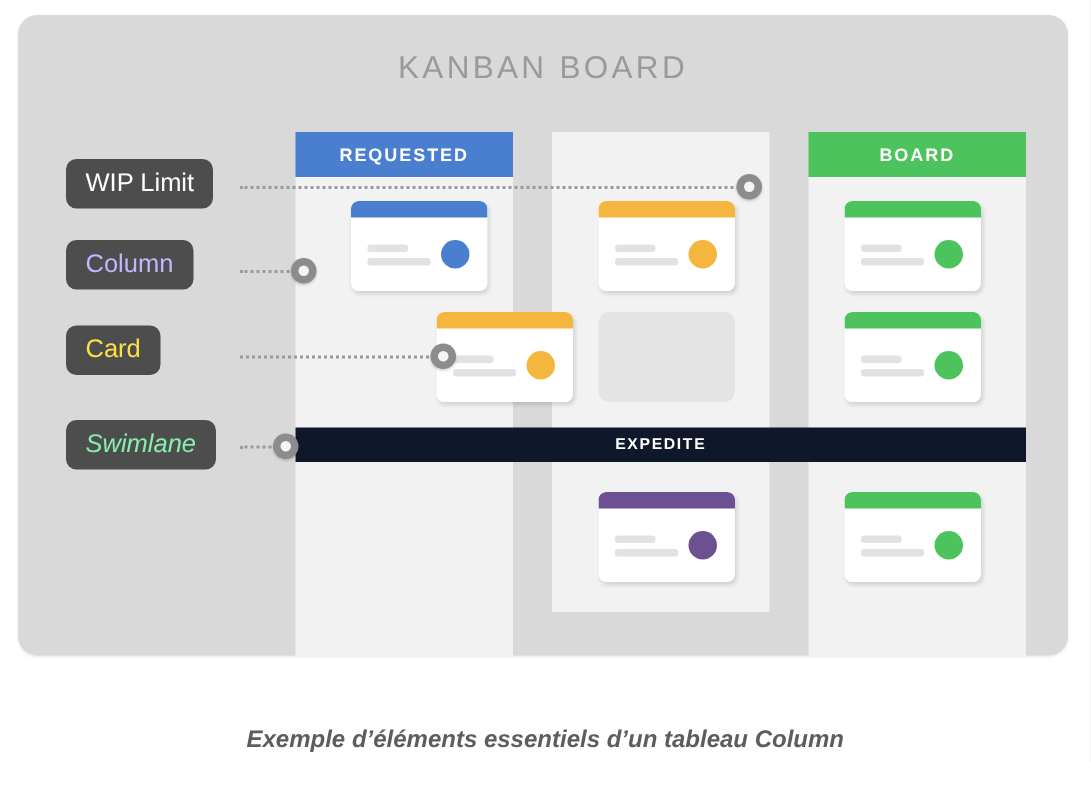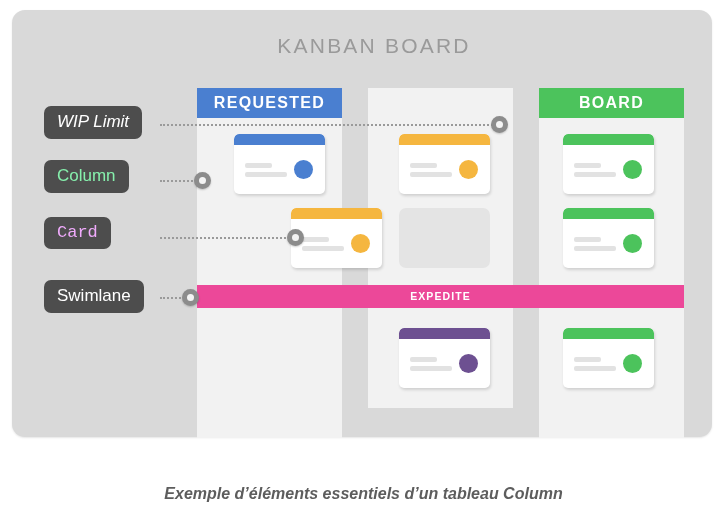"KANBAN BOARD" #board-title { left: 12px -> 0 }
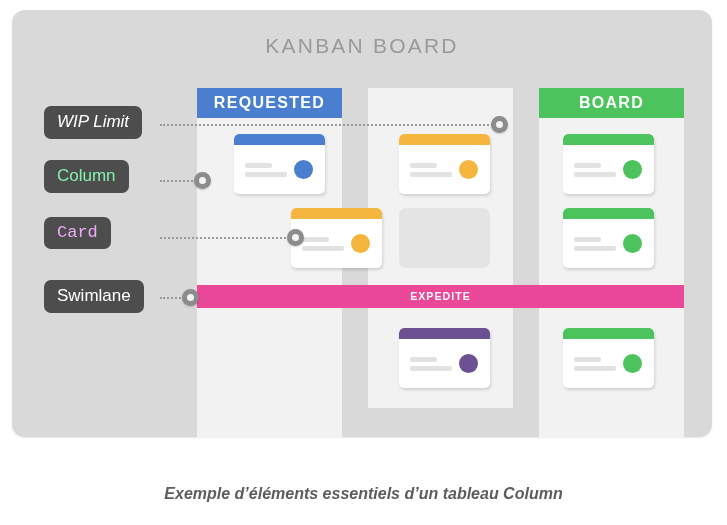"REQUESTED" .column-header { font-size: 16px -> 12px }
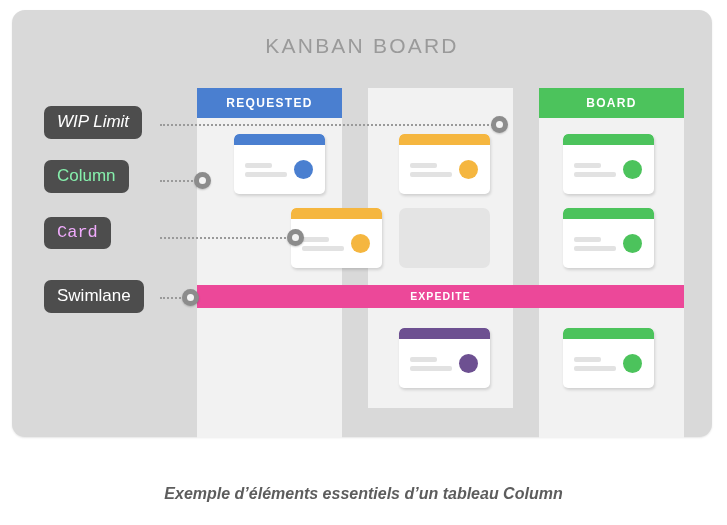"WIP Limit" #label-wip { font-style: italic -> none }
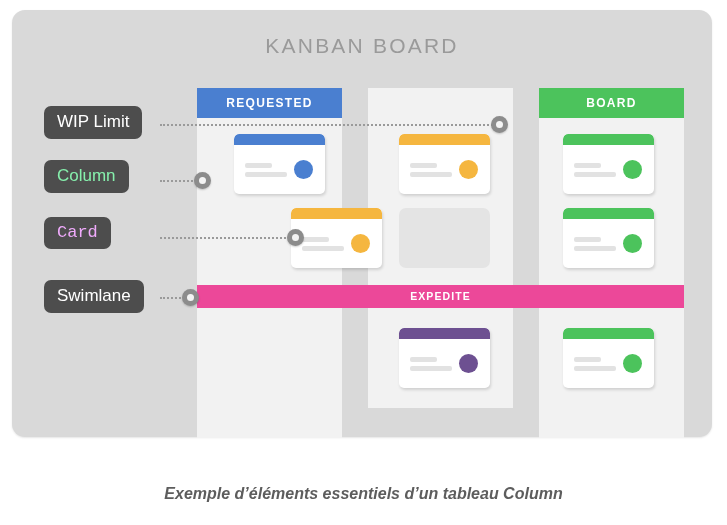"Column" div.annot-label { color: #86efac -> #c4b5fd }
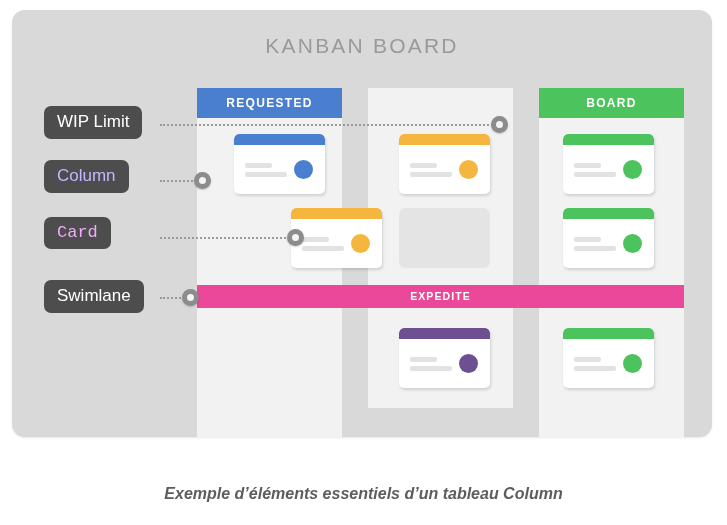"Card" div.annot-label { color: #f0abfc -> #fde047; font-family: Liberation Mono, monospace -> none }
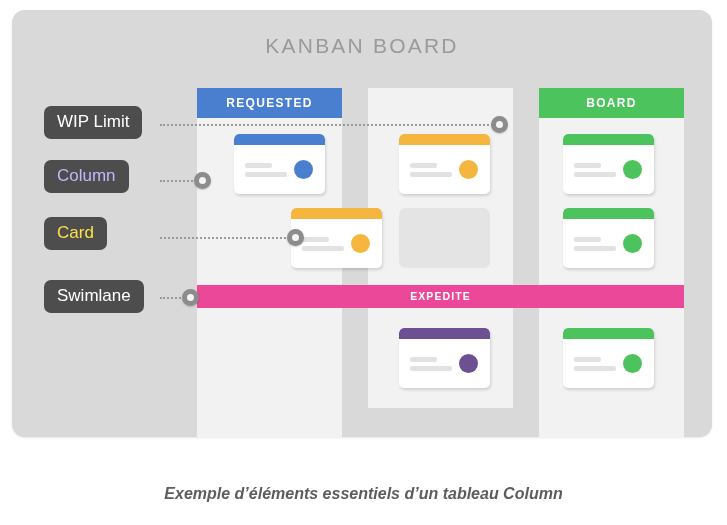"Swimlane" div.annot-label { color: #ffffff -> #86efac; font-style: none -> italic }
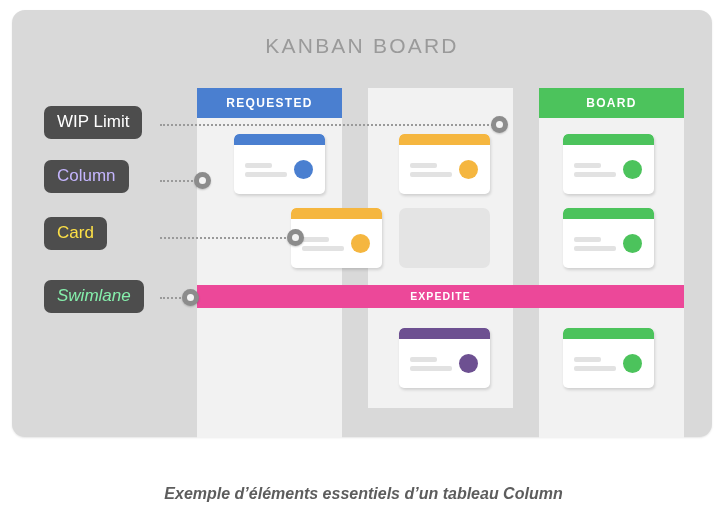"EXPEDITE" div { background: #ec4899 -> #0f172a }
